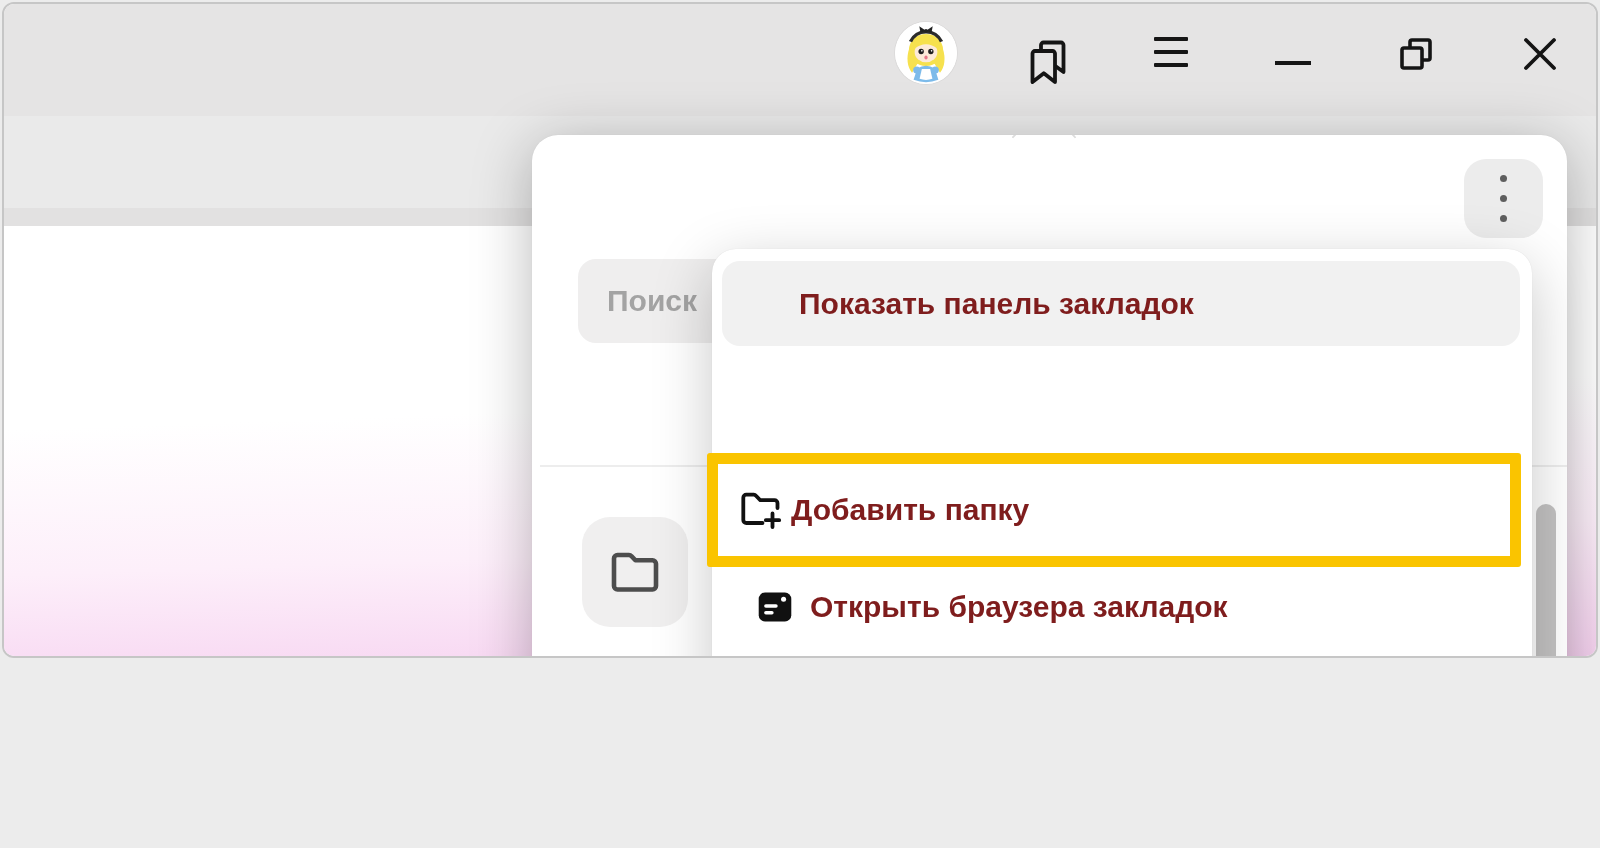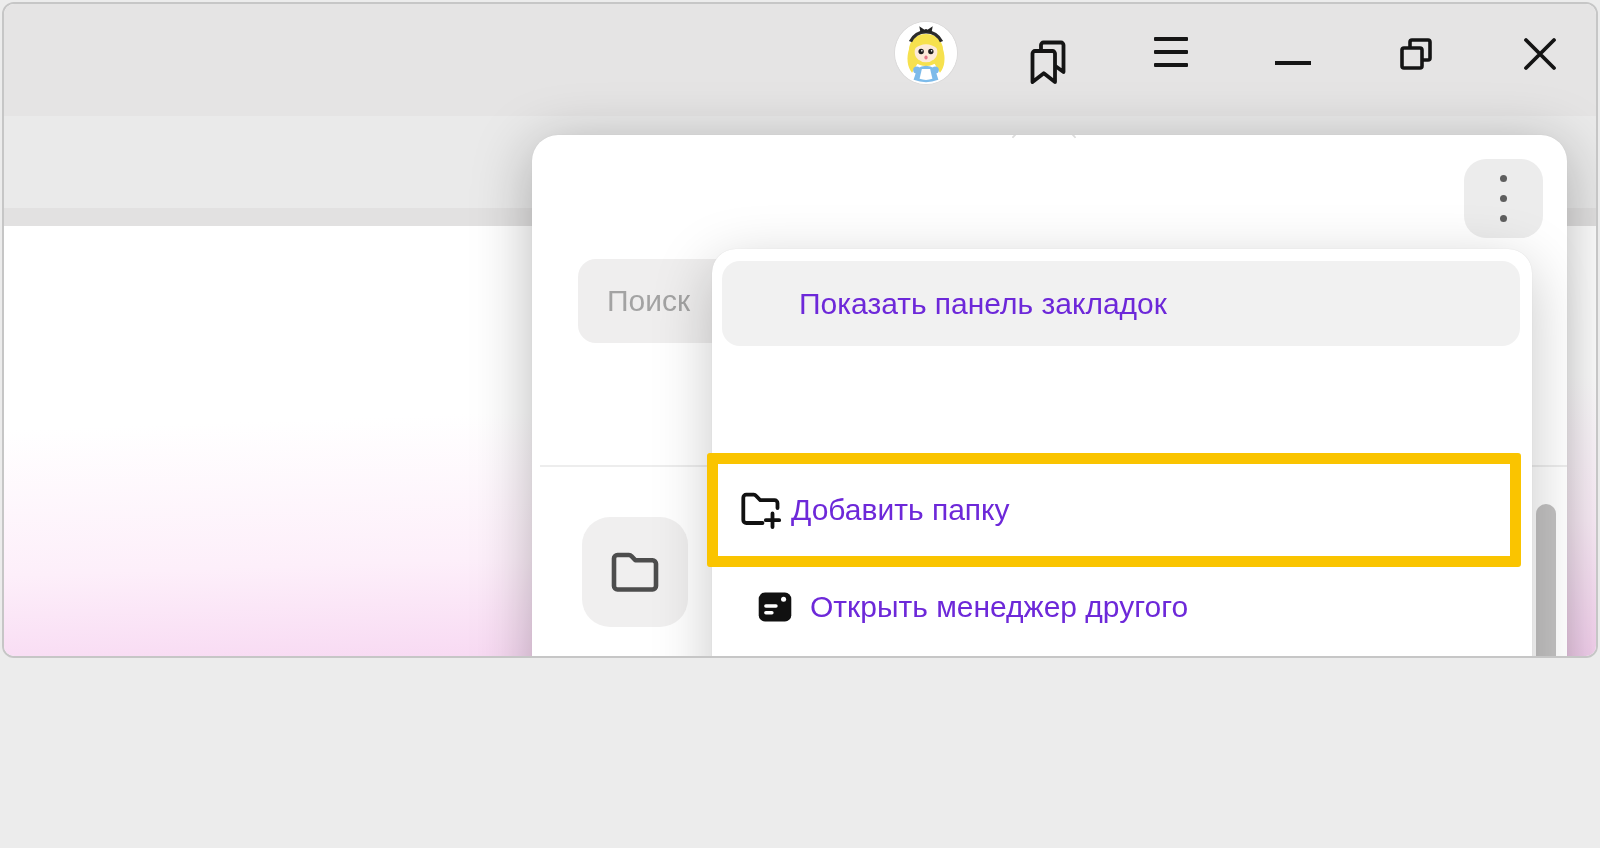"Поиск" .stage { font-weight: none -> bold }
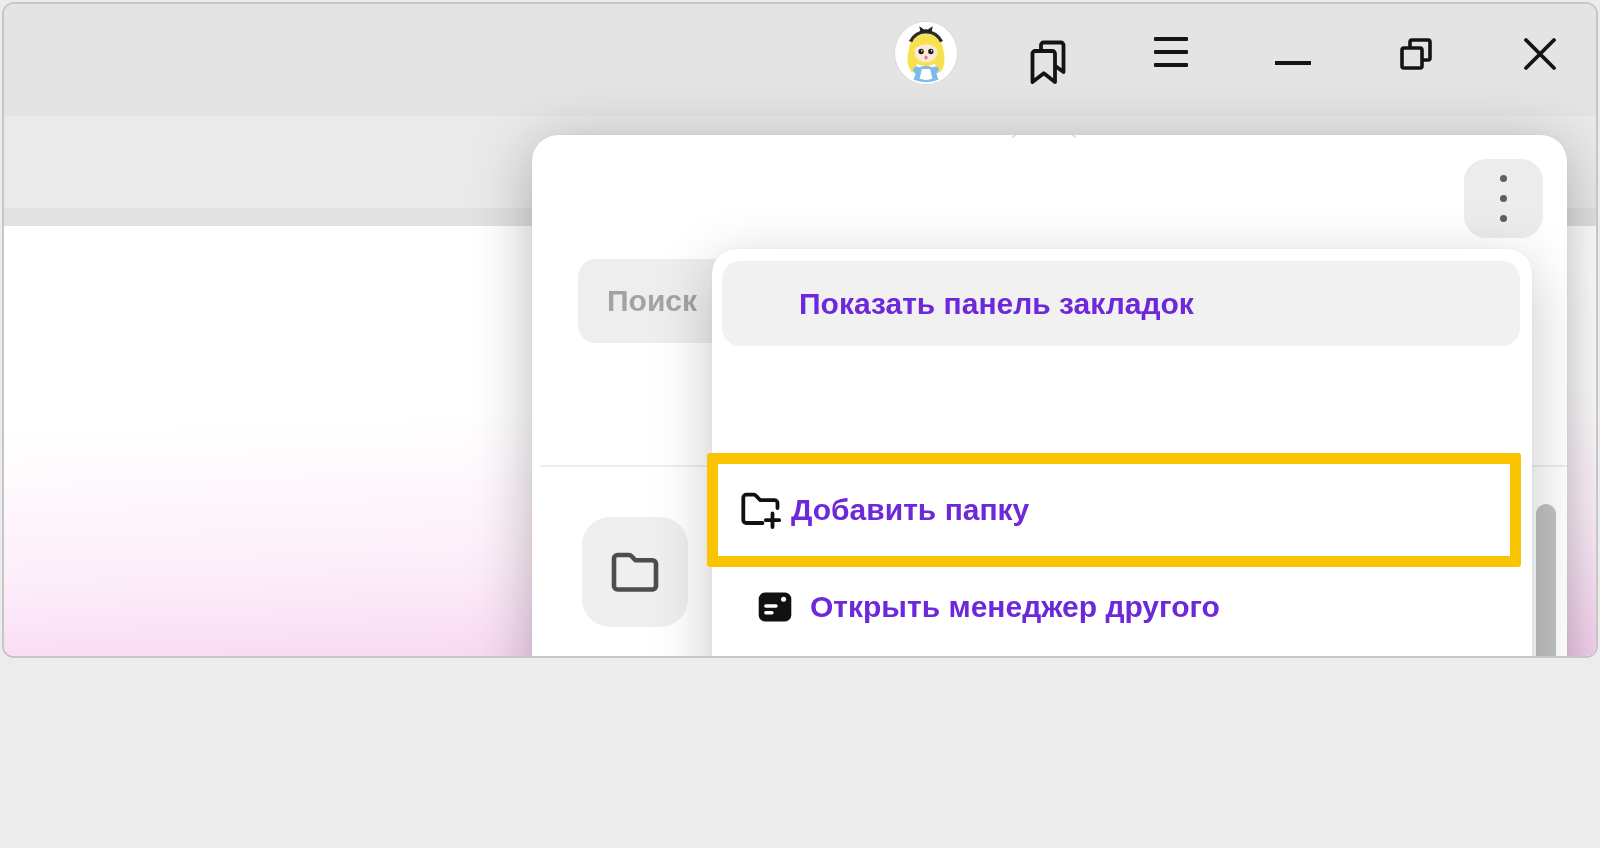"Показать панель закладок" .mi { color: #6d28d9 -> #7f1d1d }
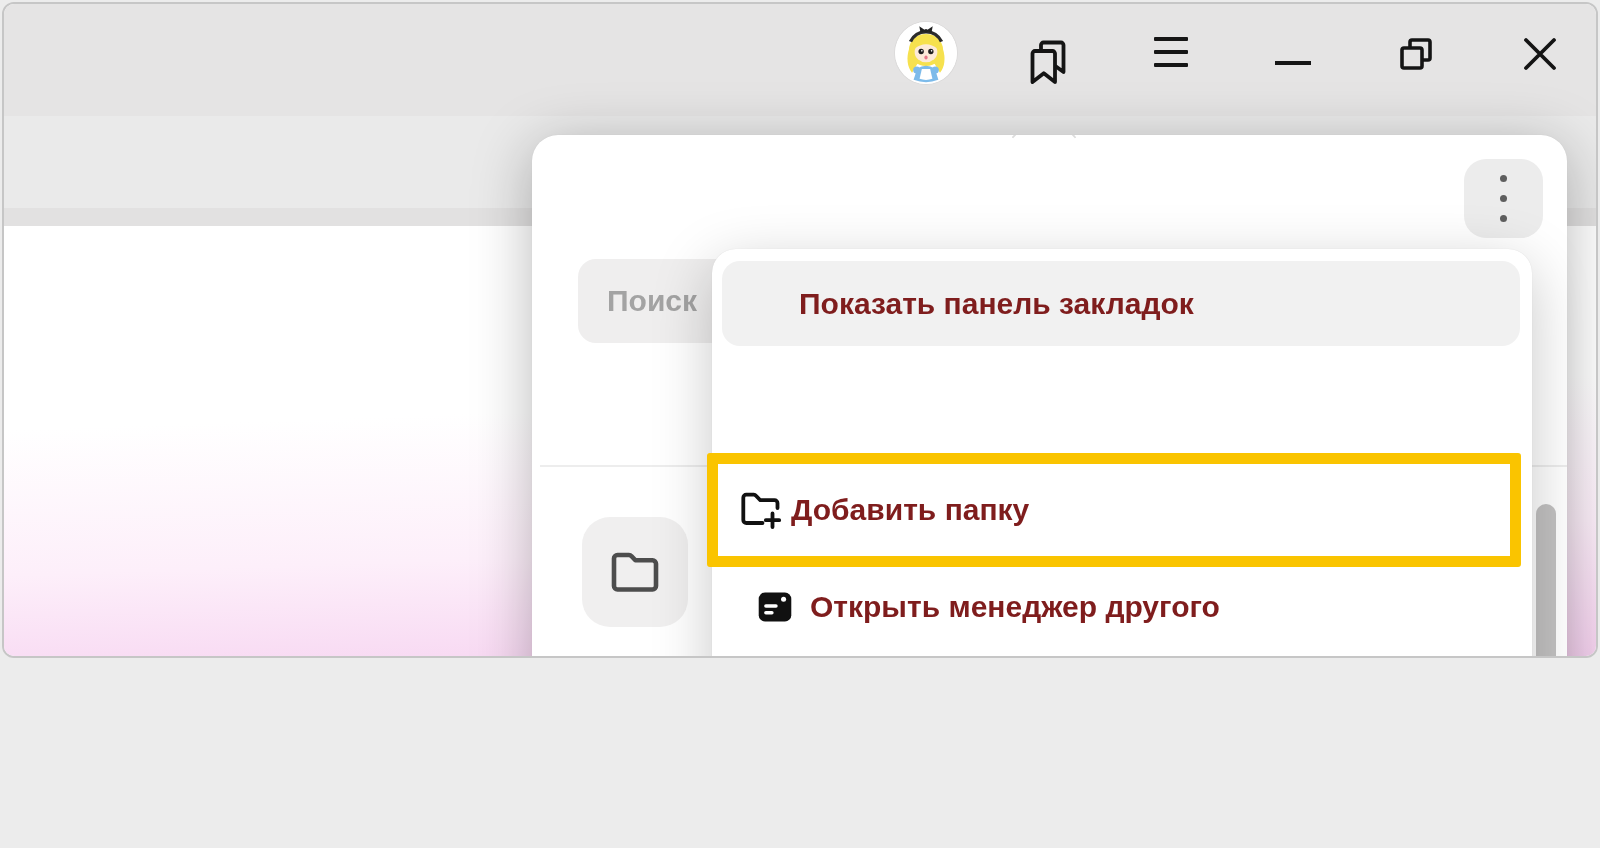"Открыть менеджер другого" span { text: менеджер другого -> браузера закладок }
